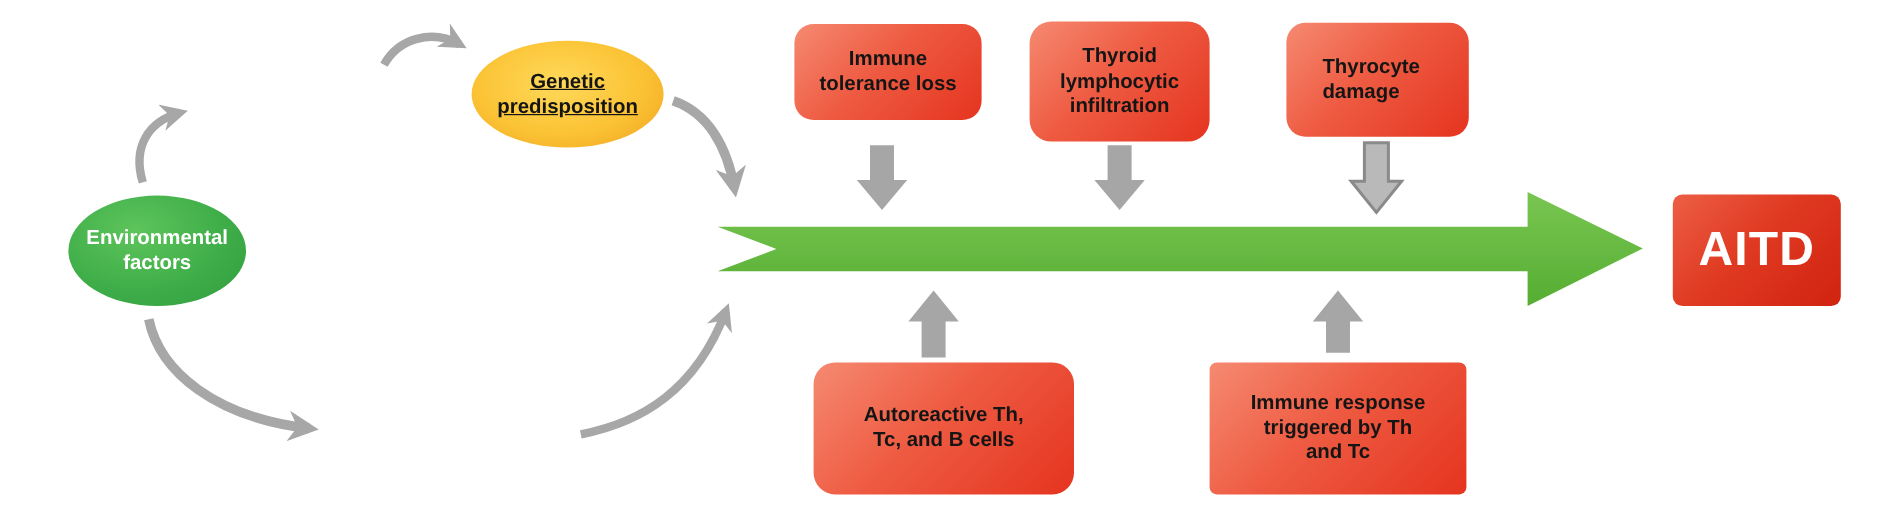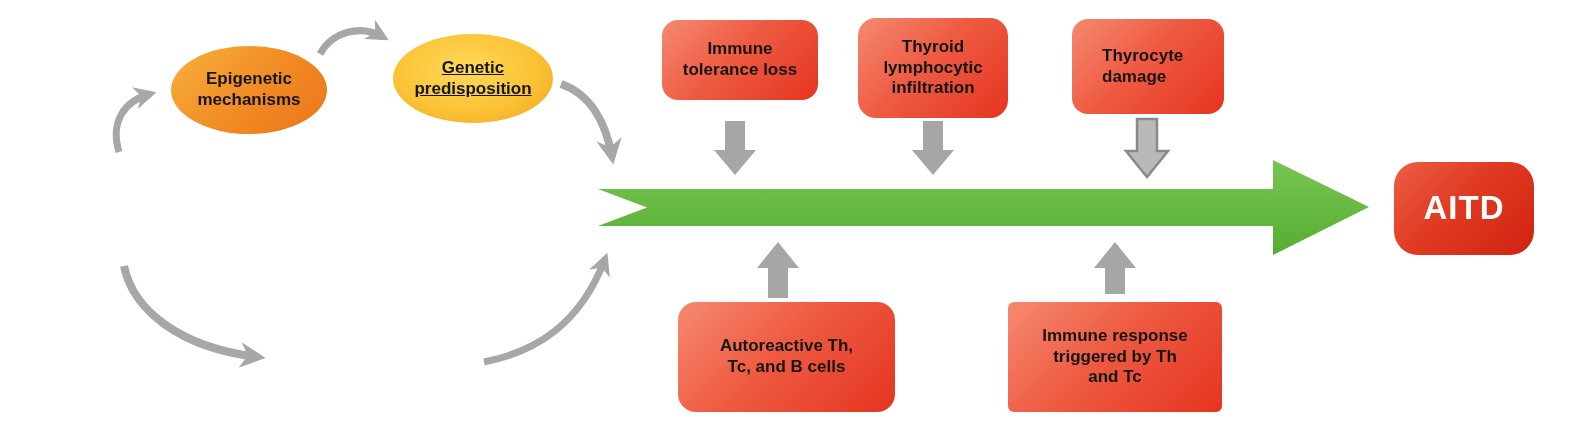"Epigenetic" div.node { html: <div>Epigenetic mechanisms</div> -> none }
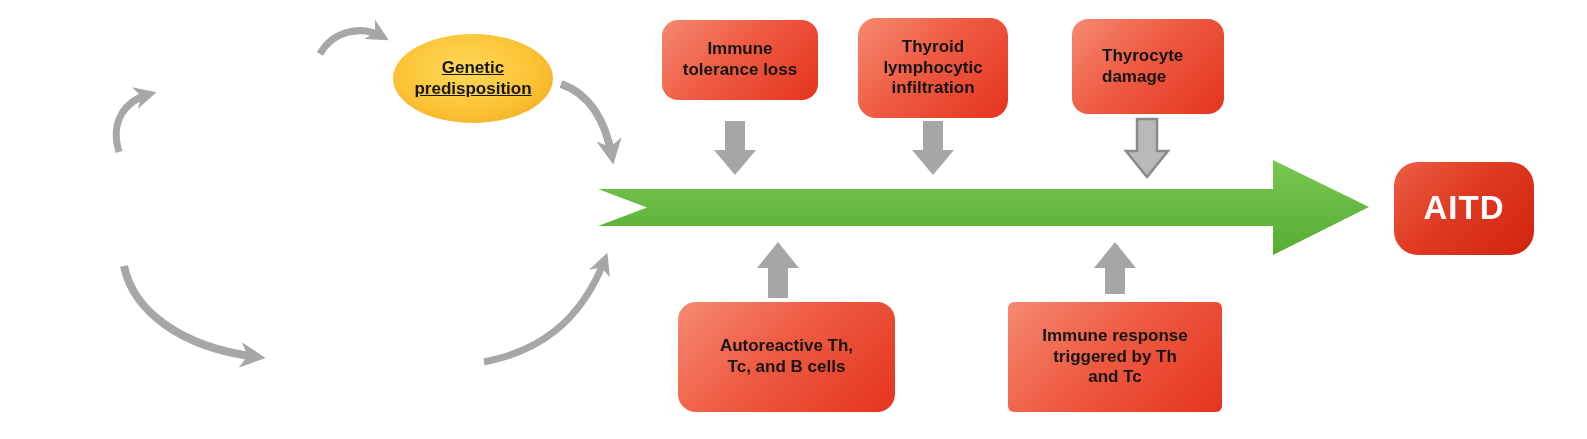"Environmental" div.node { html: none -> <div>Environmental factors</div> }
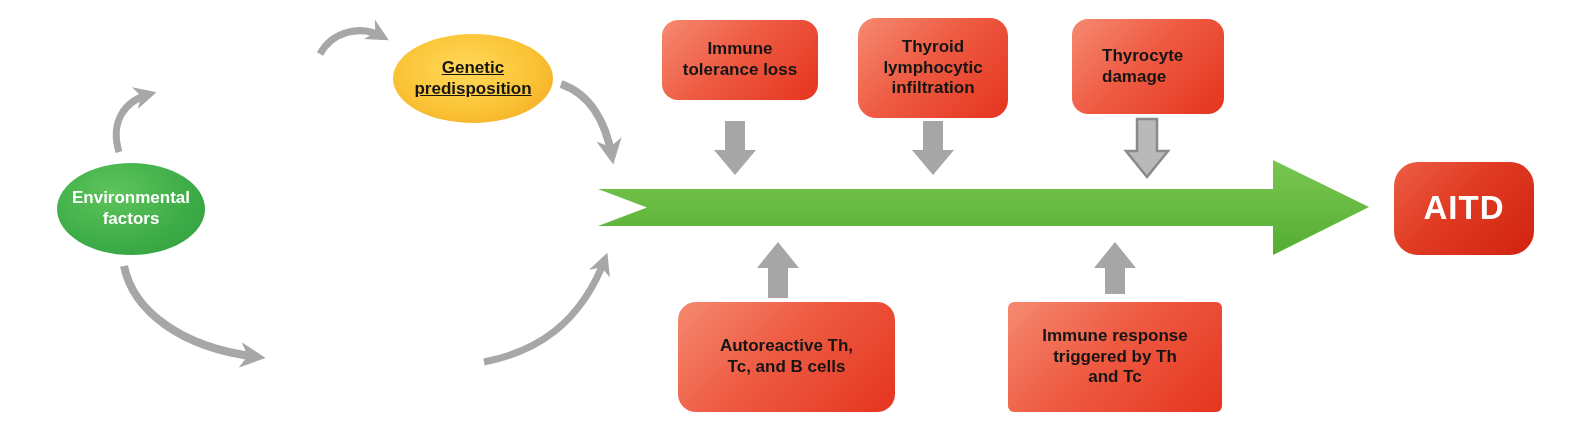"AITD" .aitd { border-radius: 24px -> 8px; font-size: 33px -> 40px }
